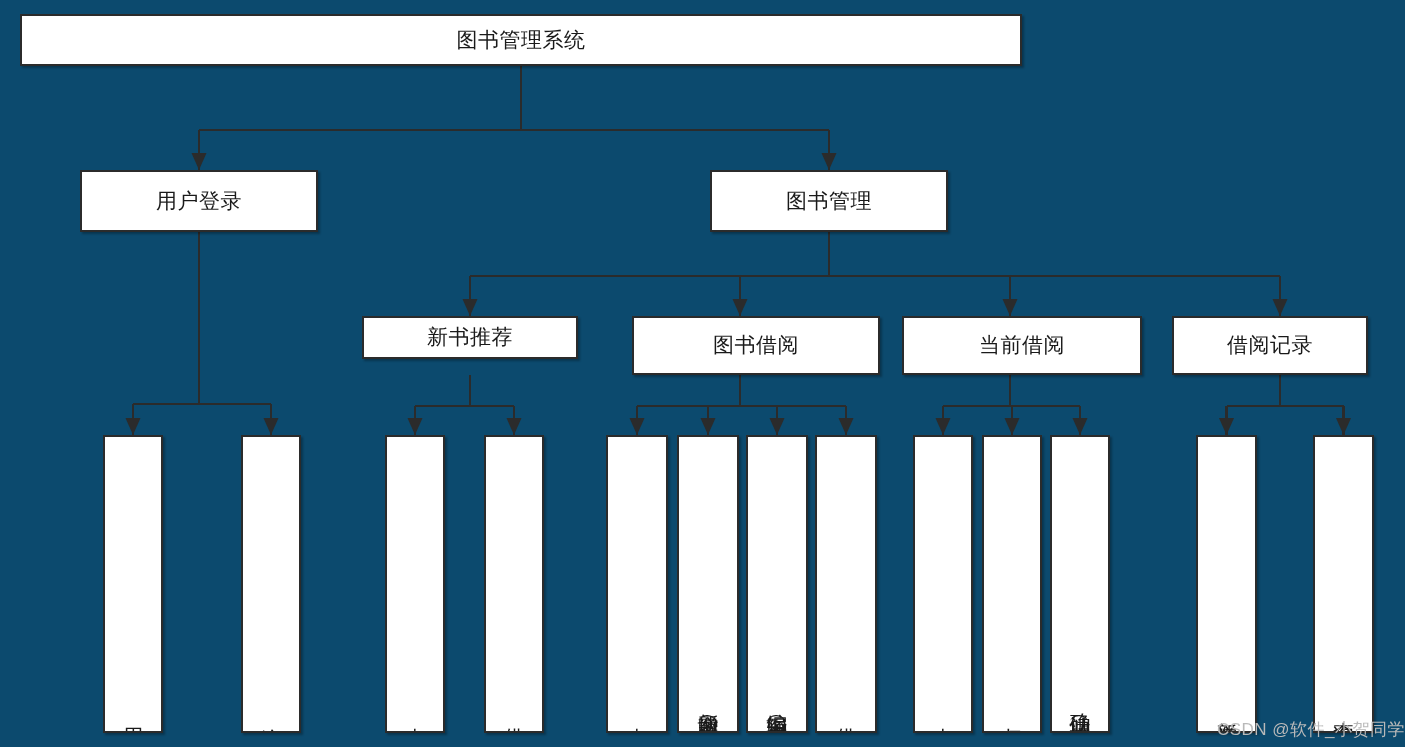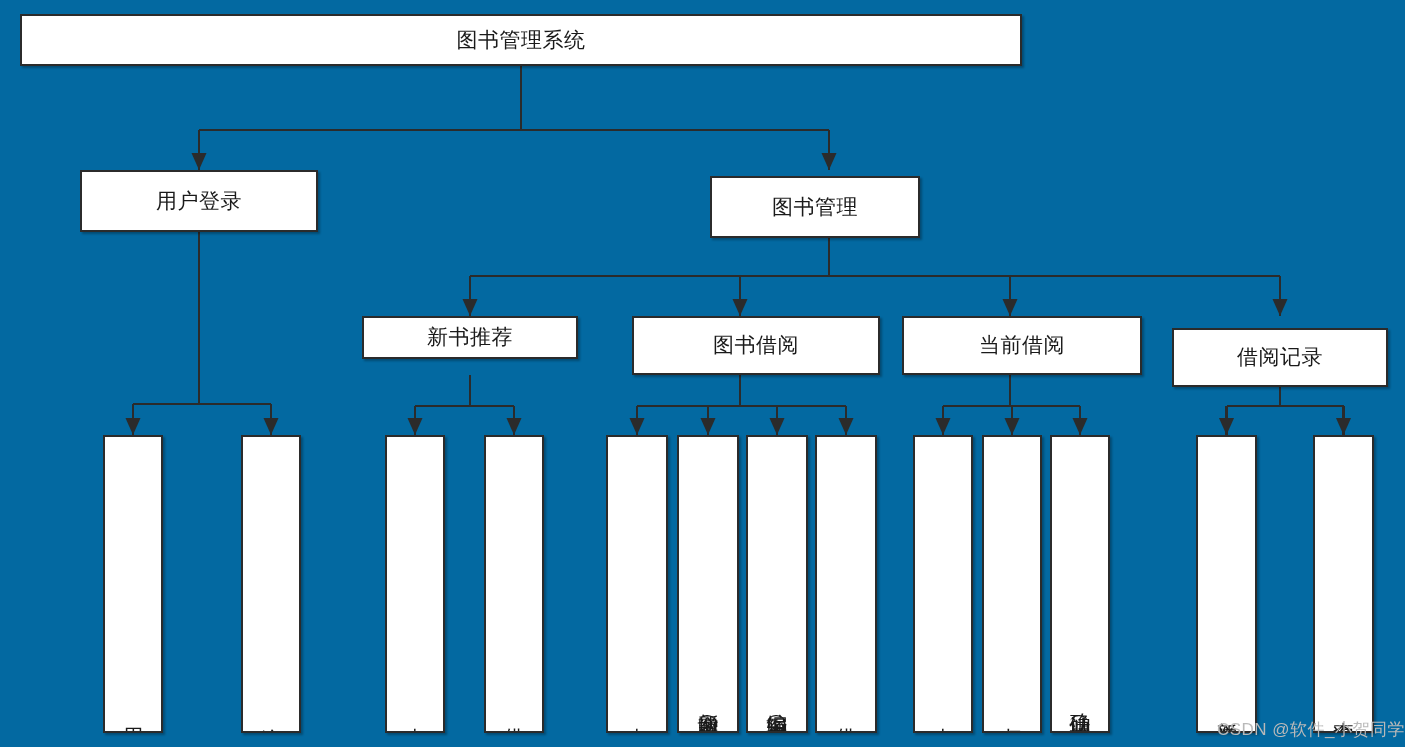"图书管理系统" #canvas { background: #0369a1 -> #0c4a6e }
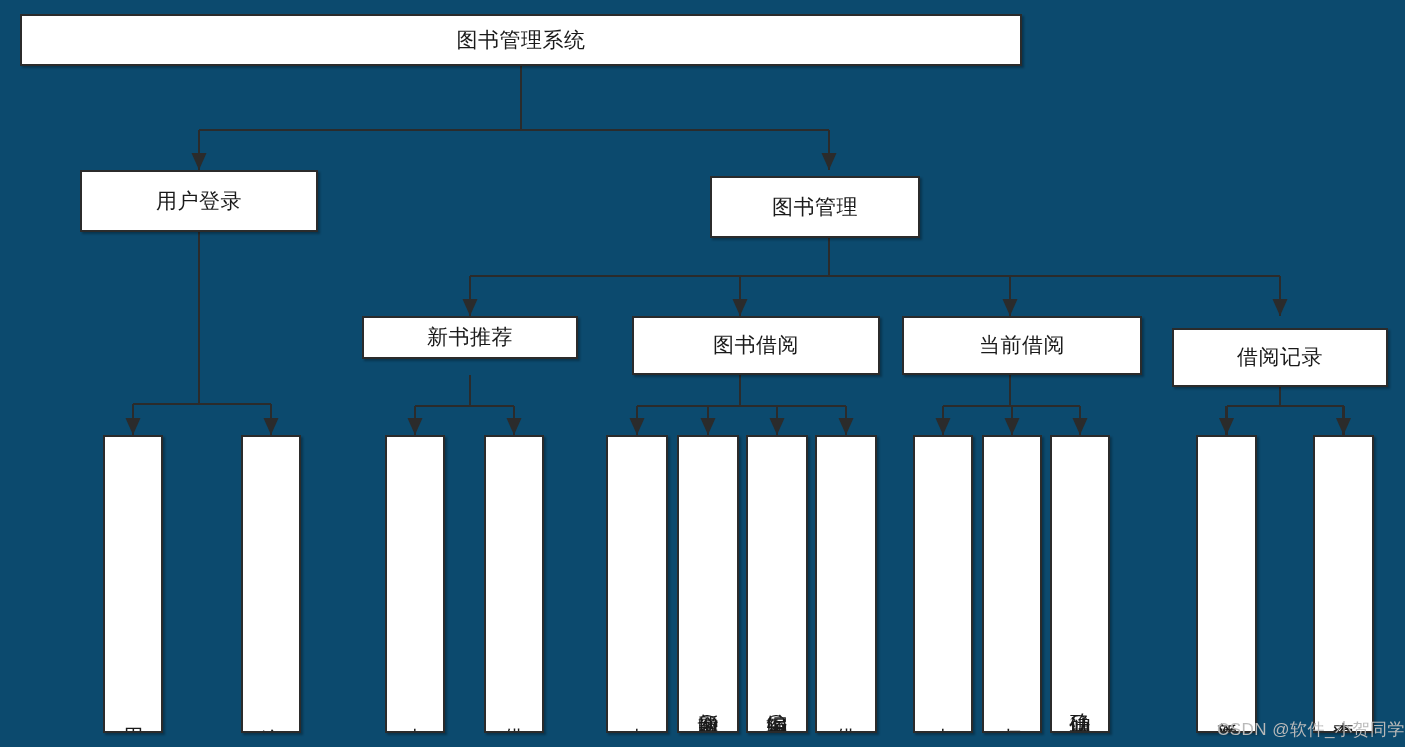"图书管理" div.node { top: 176px -> 170px; width: 210px -> 238px }
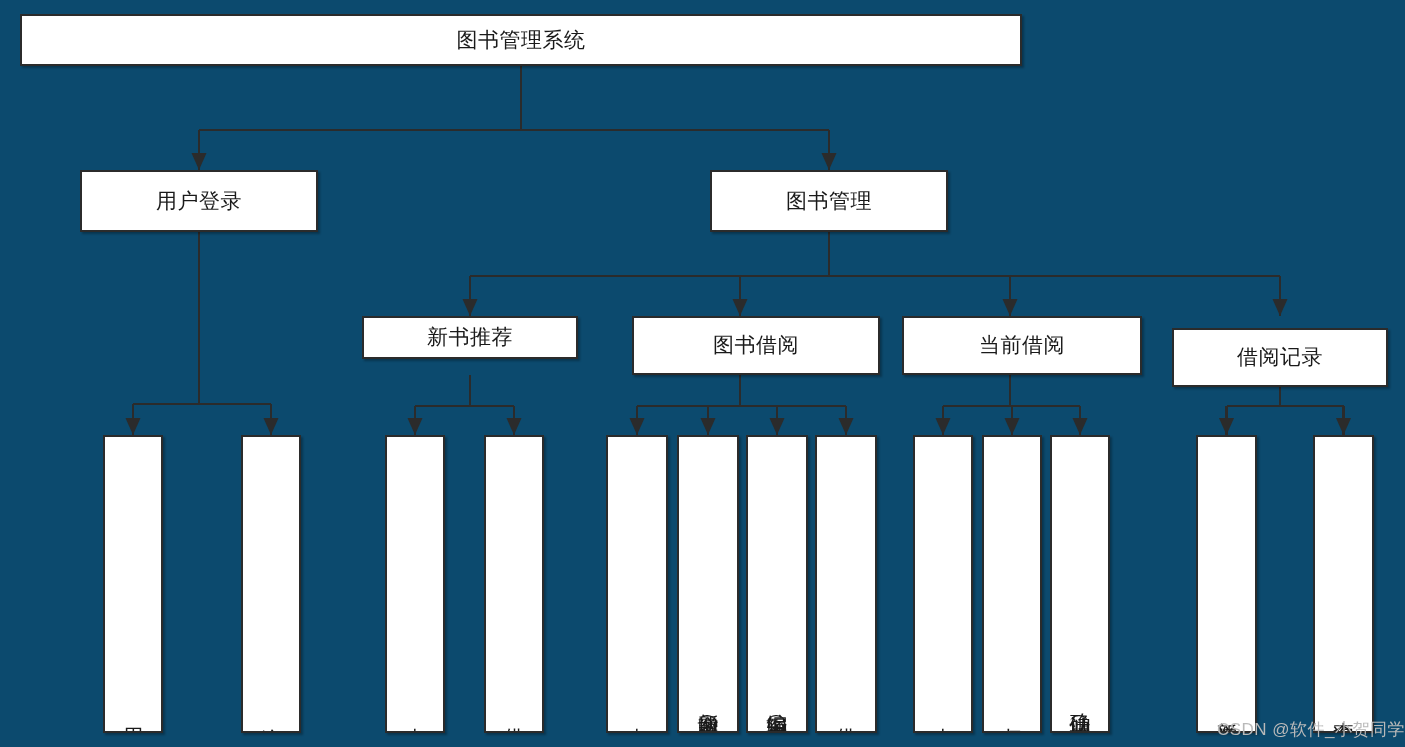"借阅记录" div.node { top: 328px -> 316px; width: 216px -> 196px }
